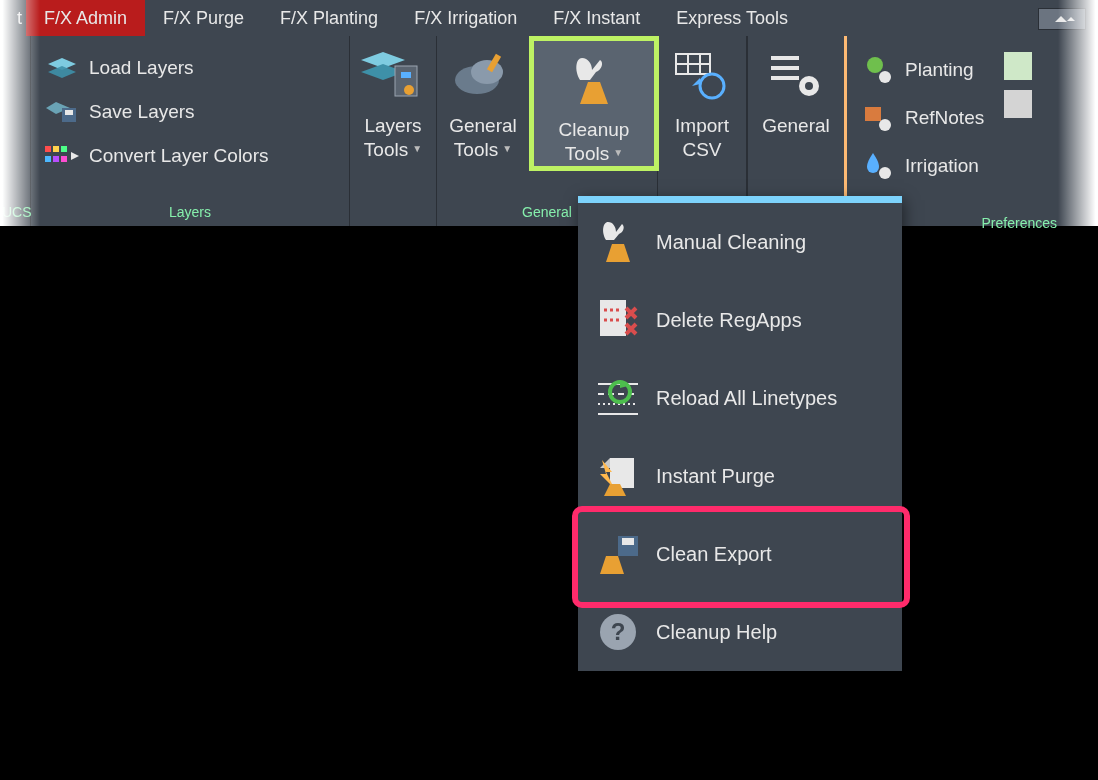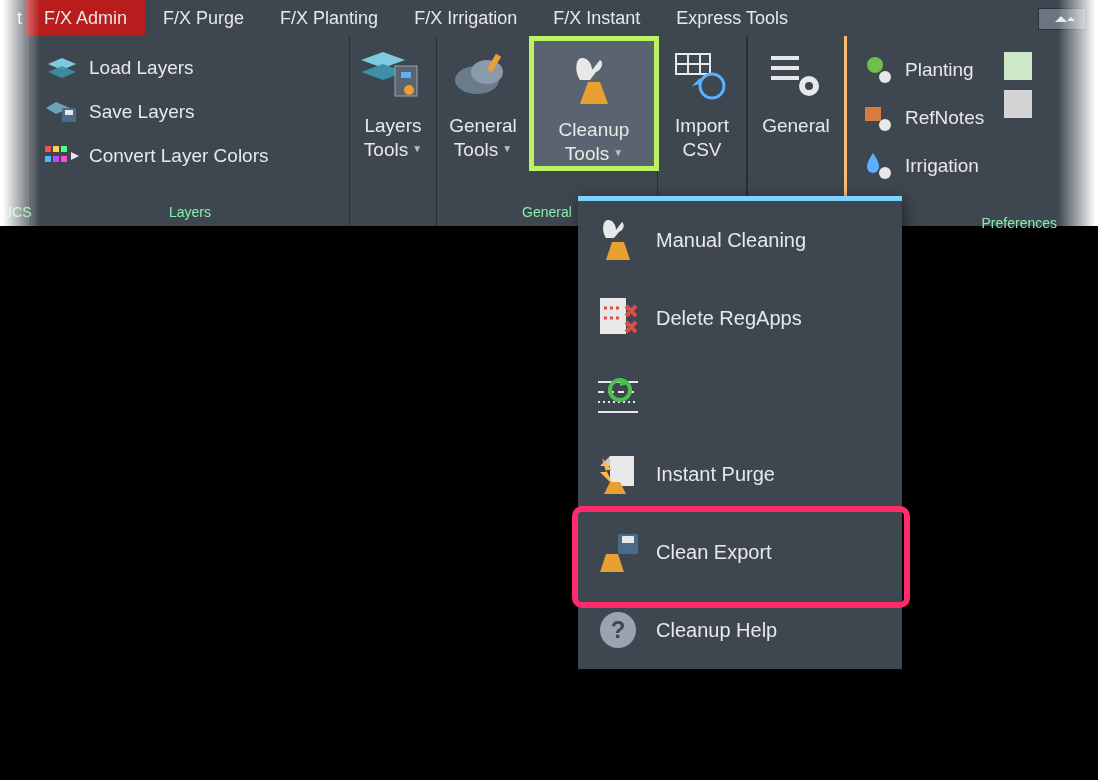"Manual Cleaning" .dropdown { border-top: 5px solid #7dd3fc -> 7px solid #7dd3fc }
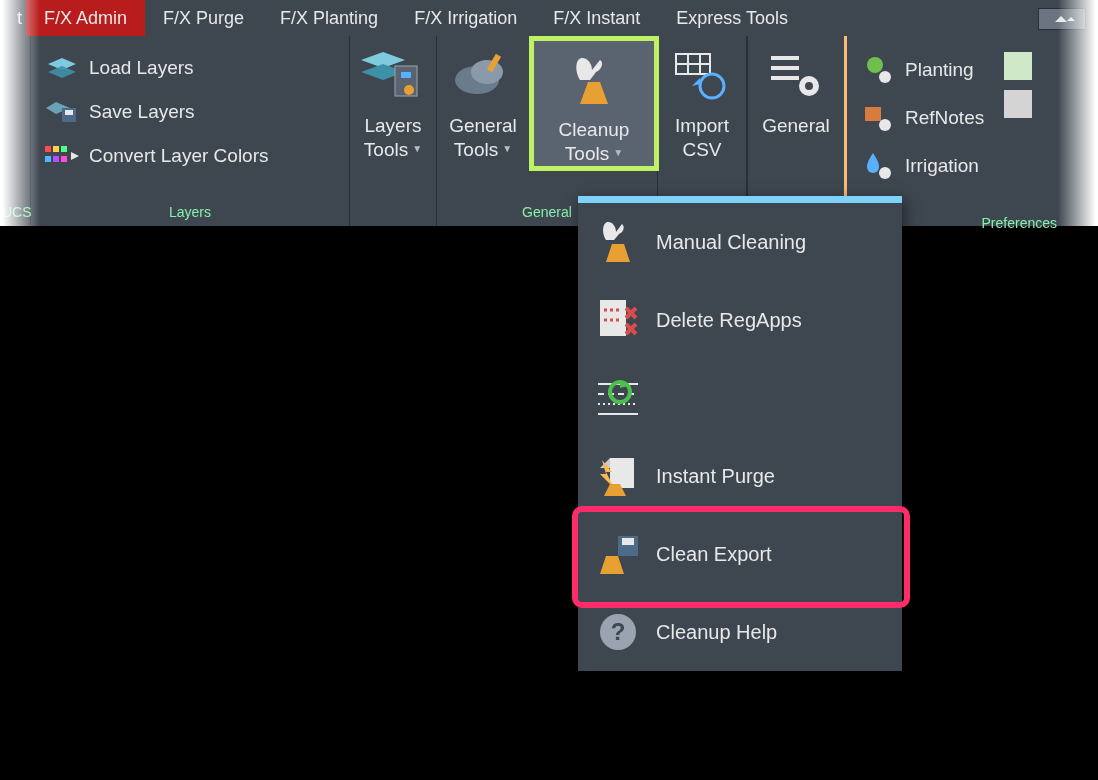"Reload All Linetypes" span { html: none -> <span>Reload All Linetypes</span> }
